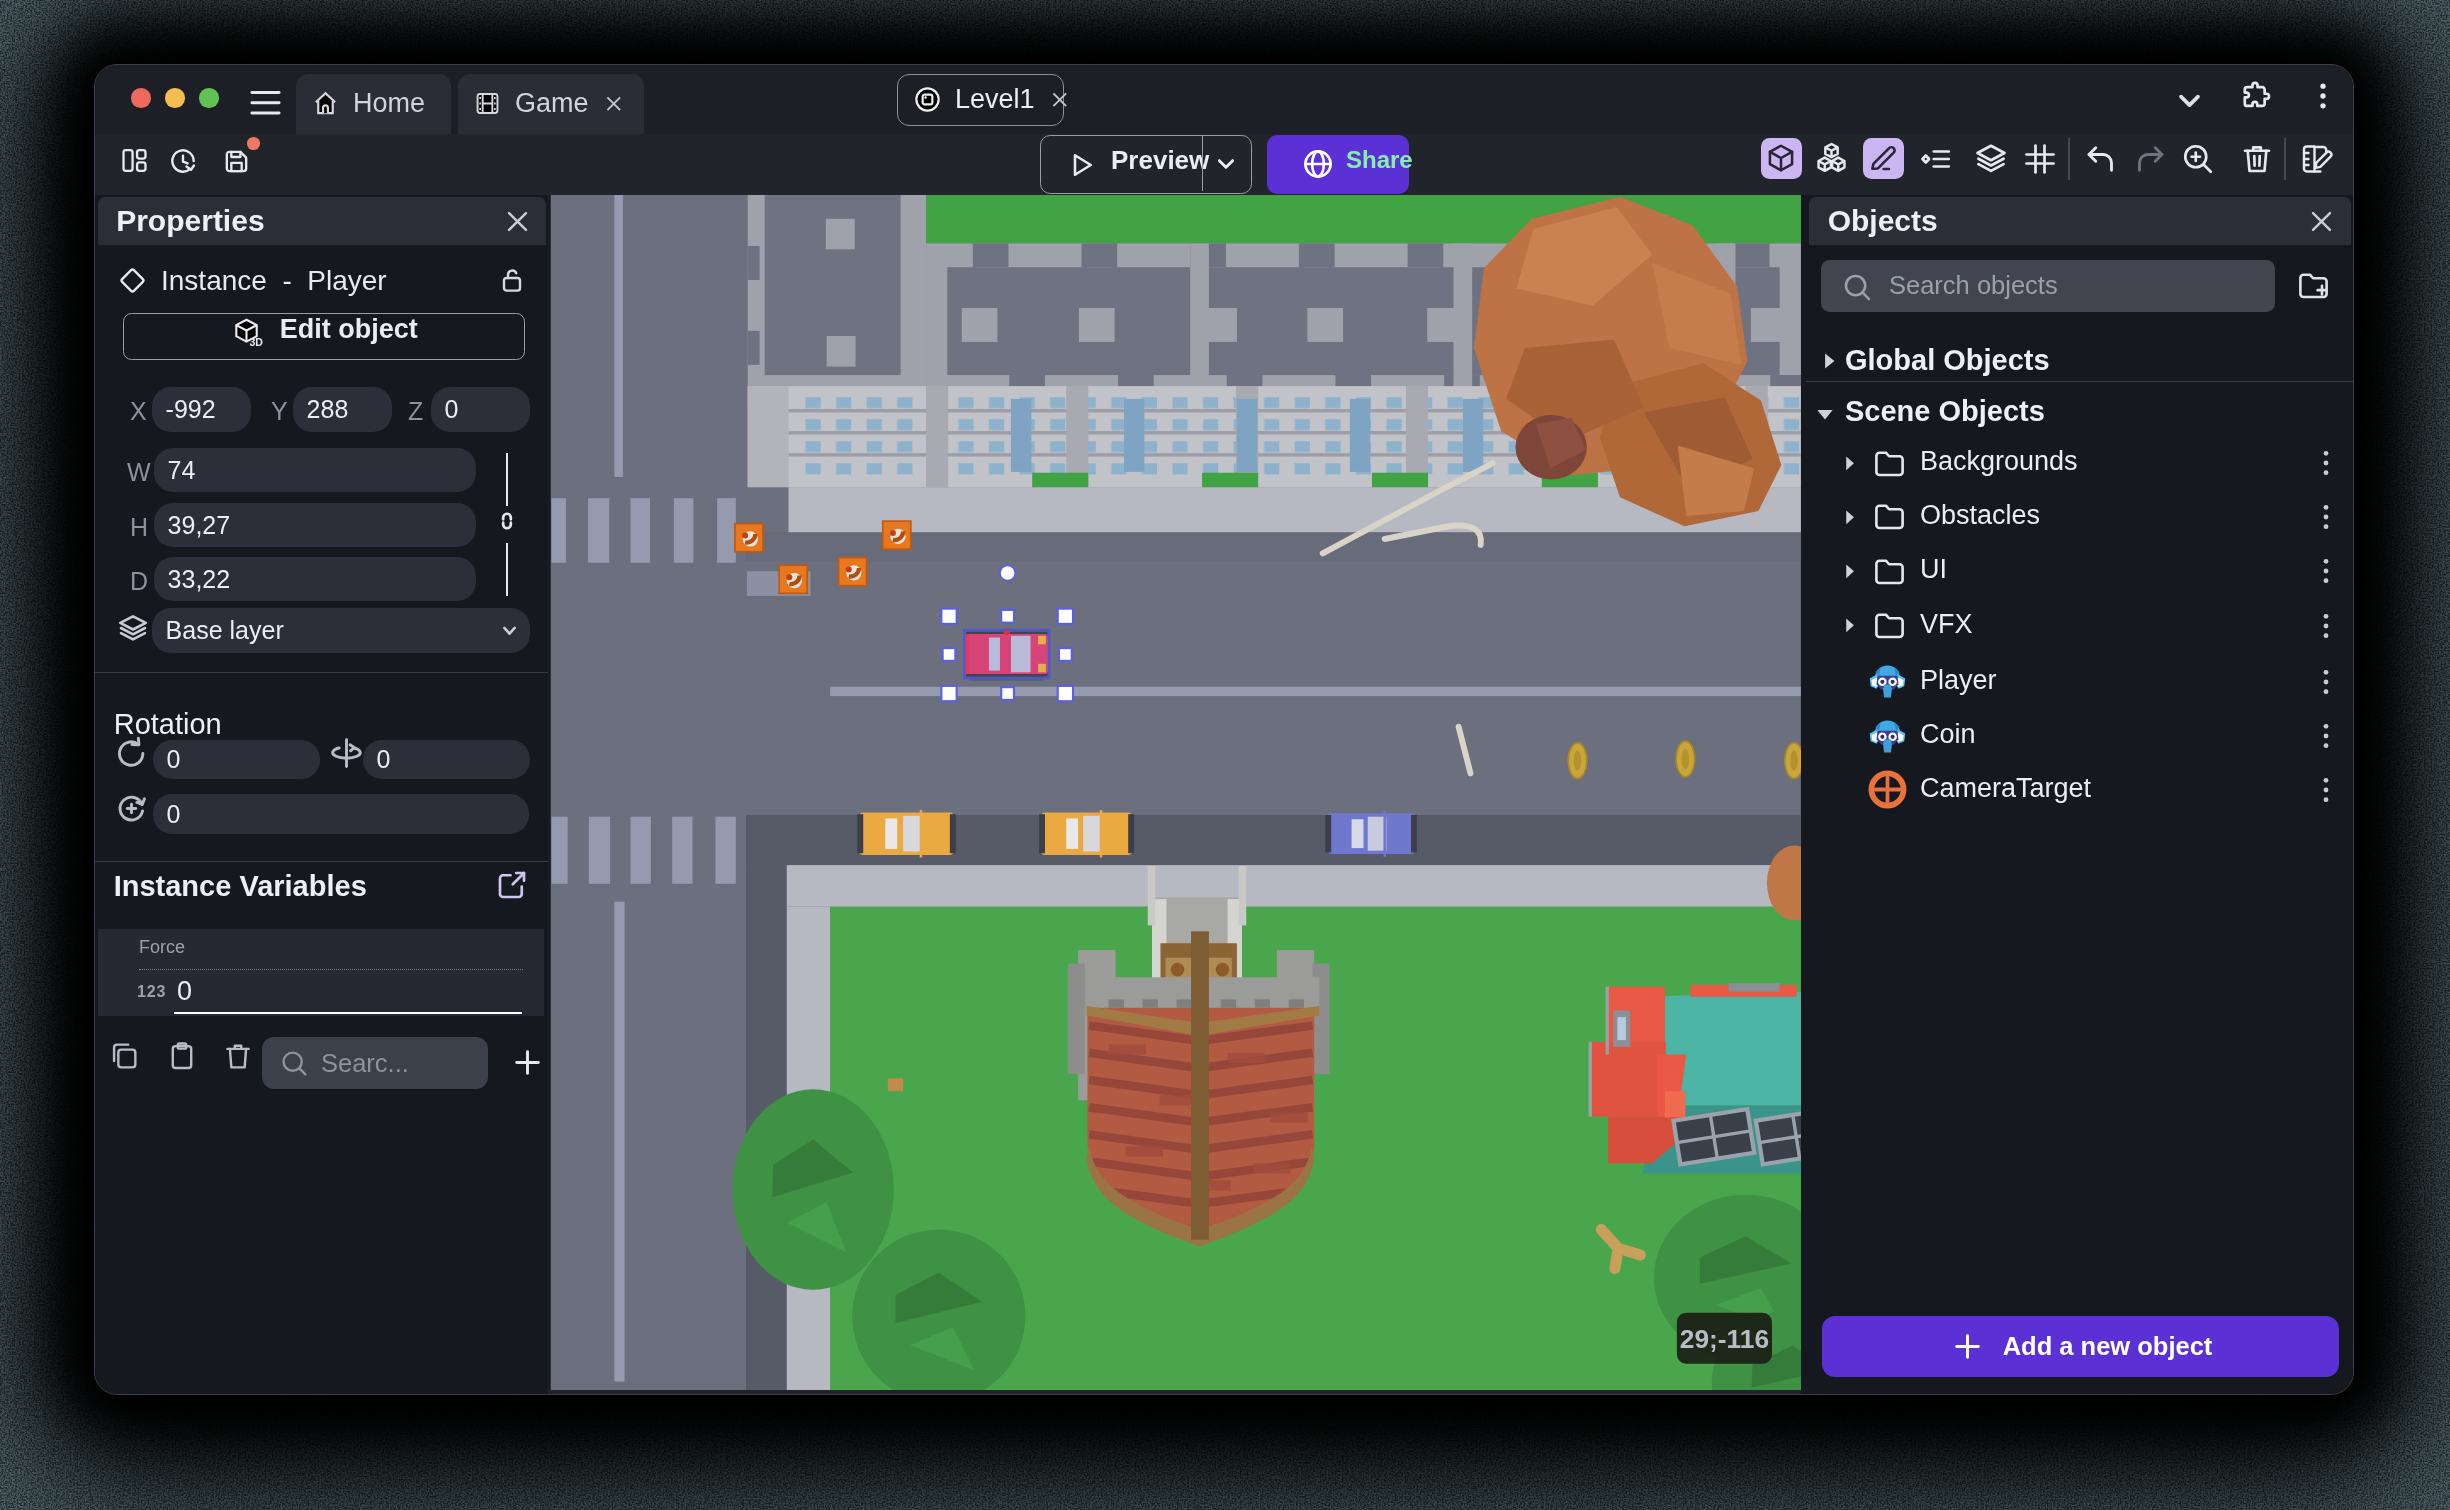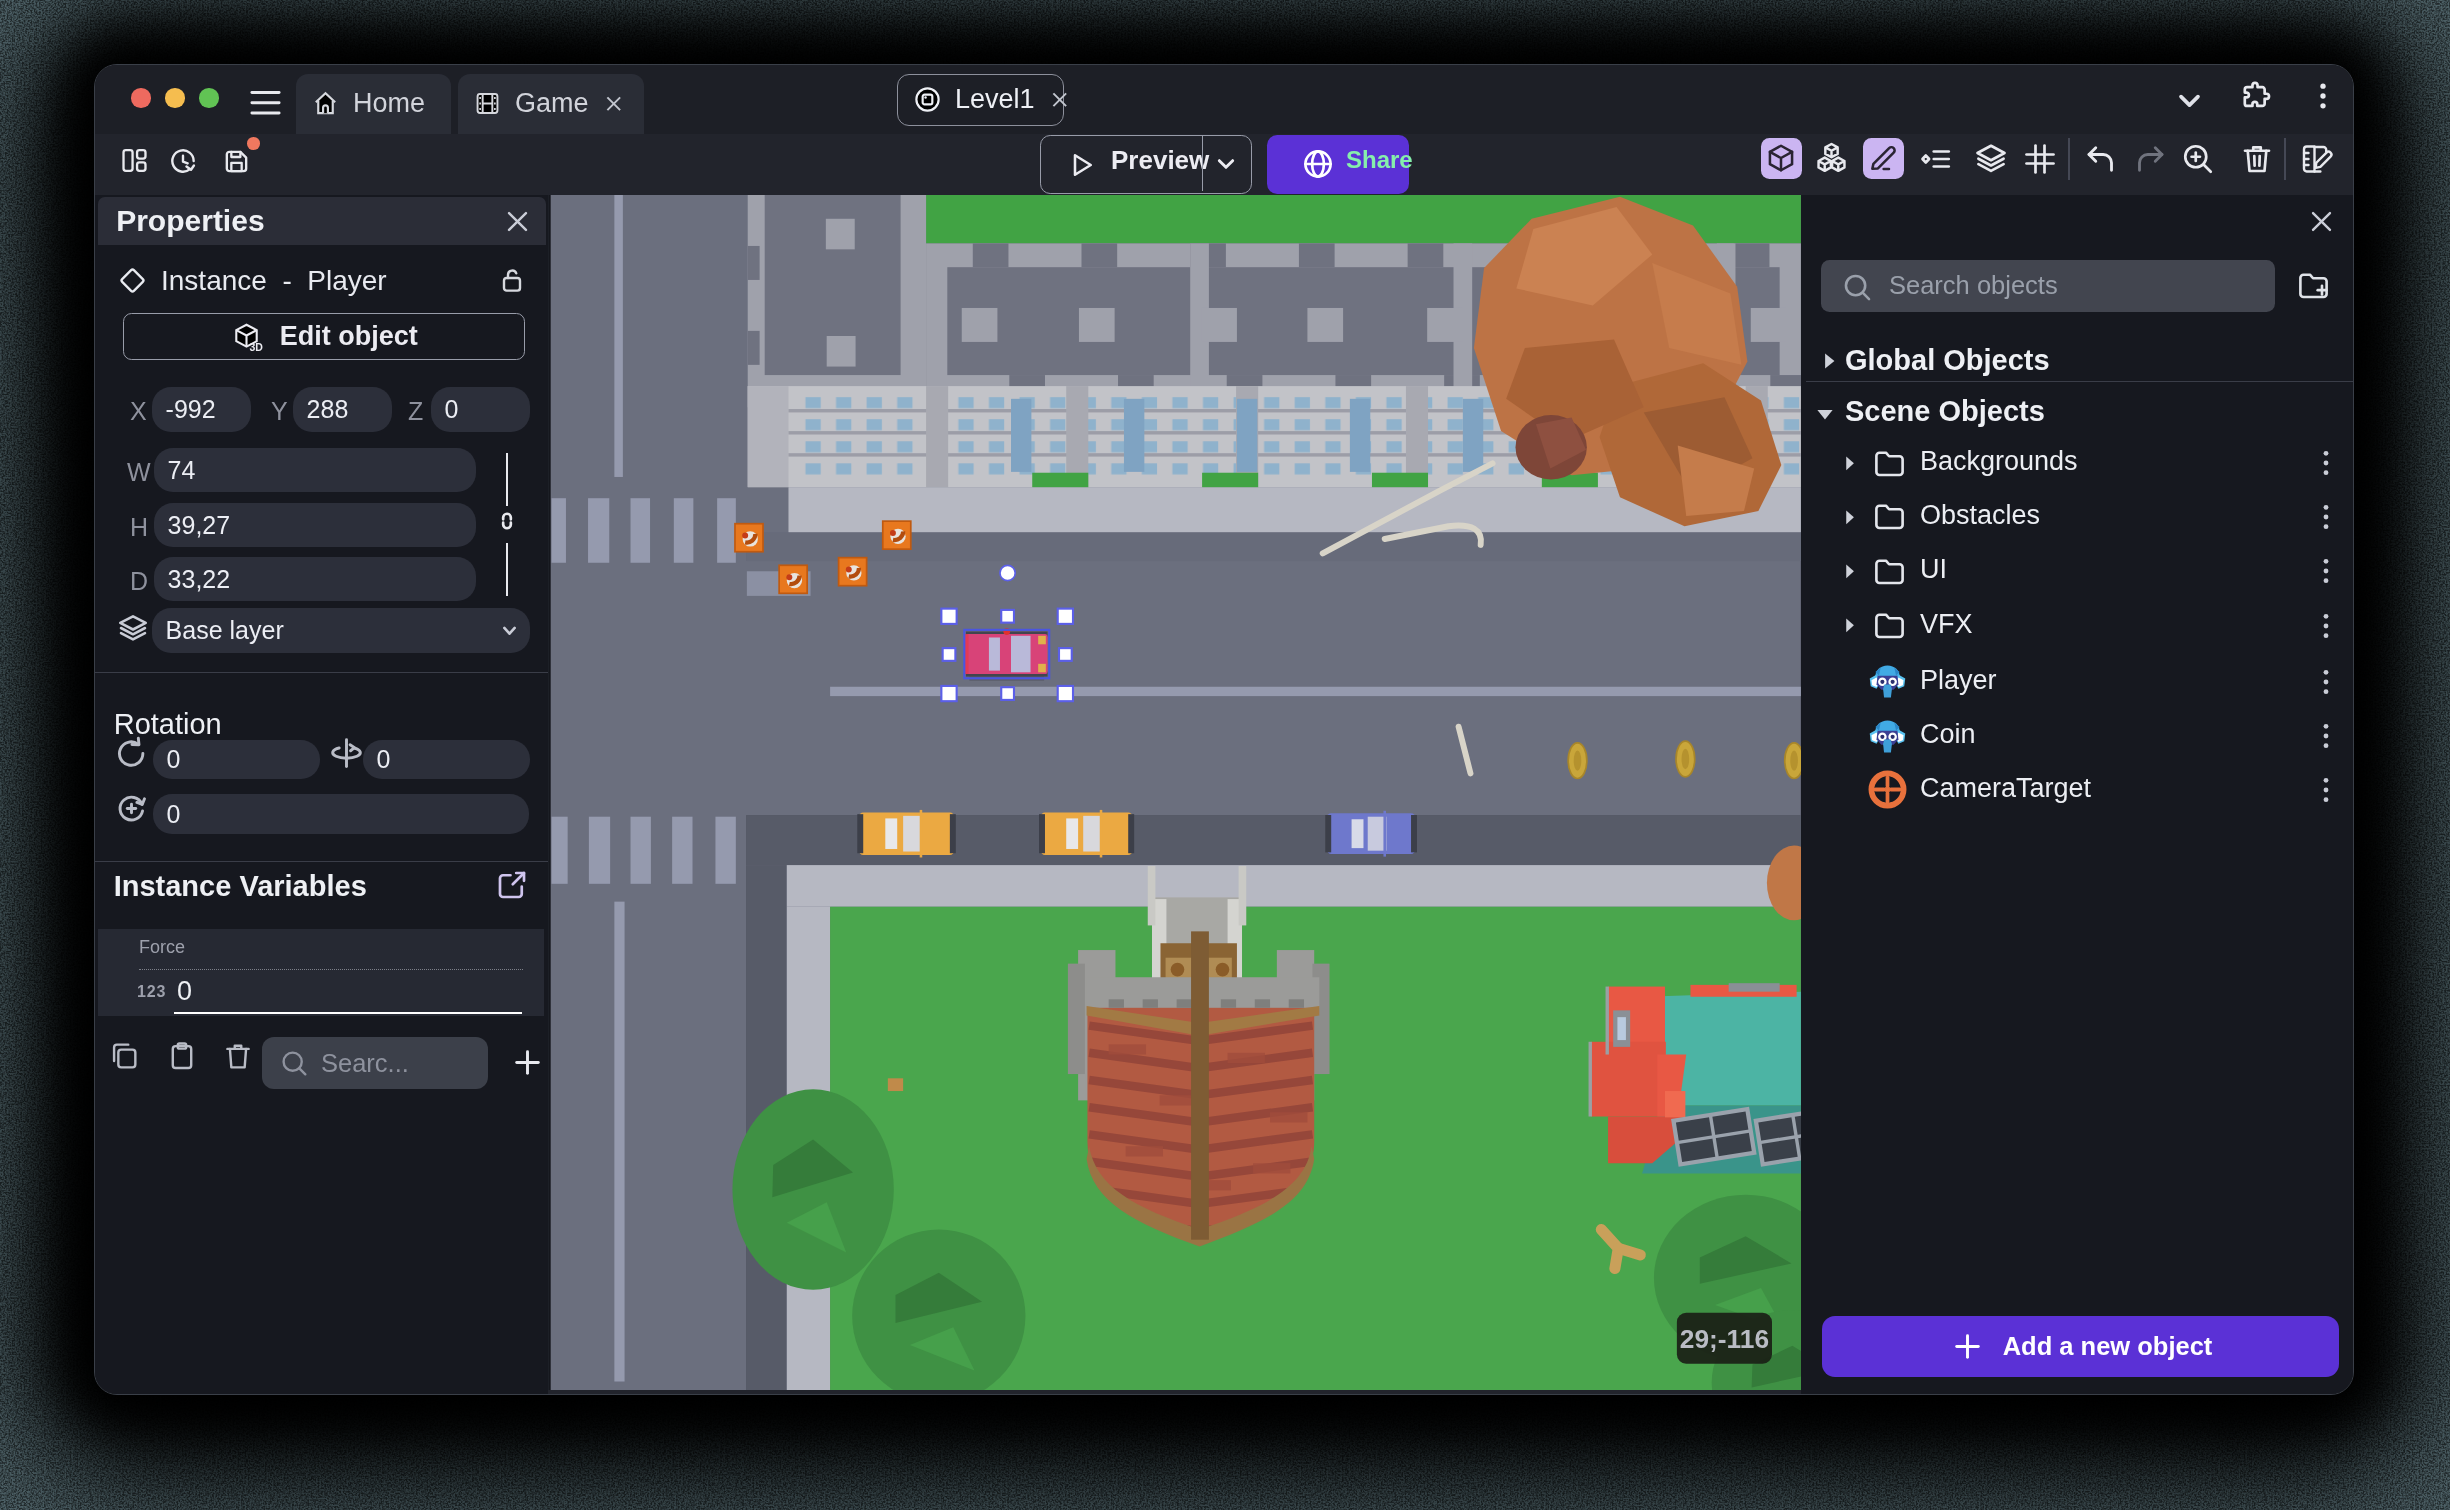"Objects" div.phead { html: none -> <div> <span>Objects</span> </div> }
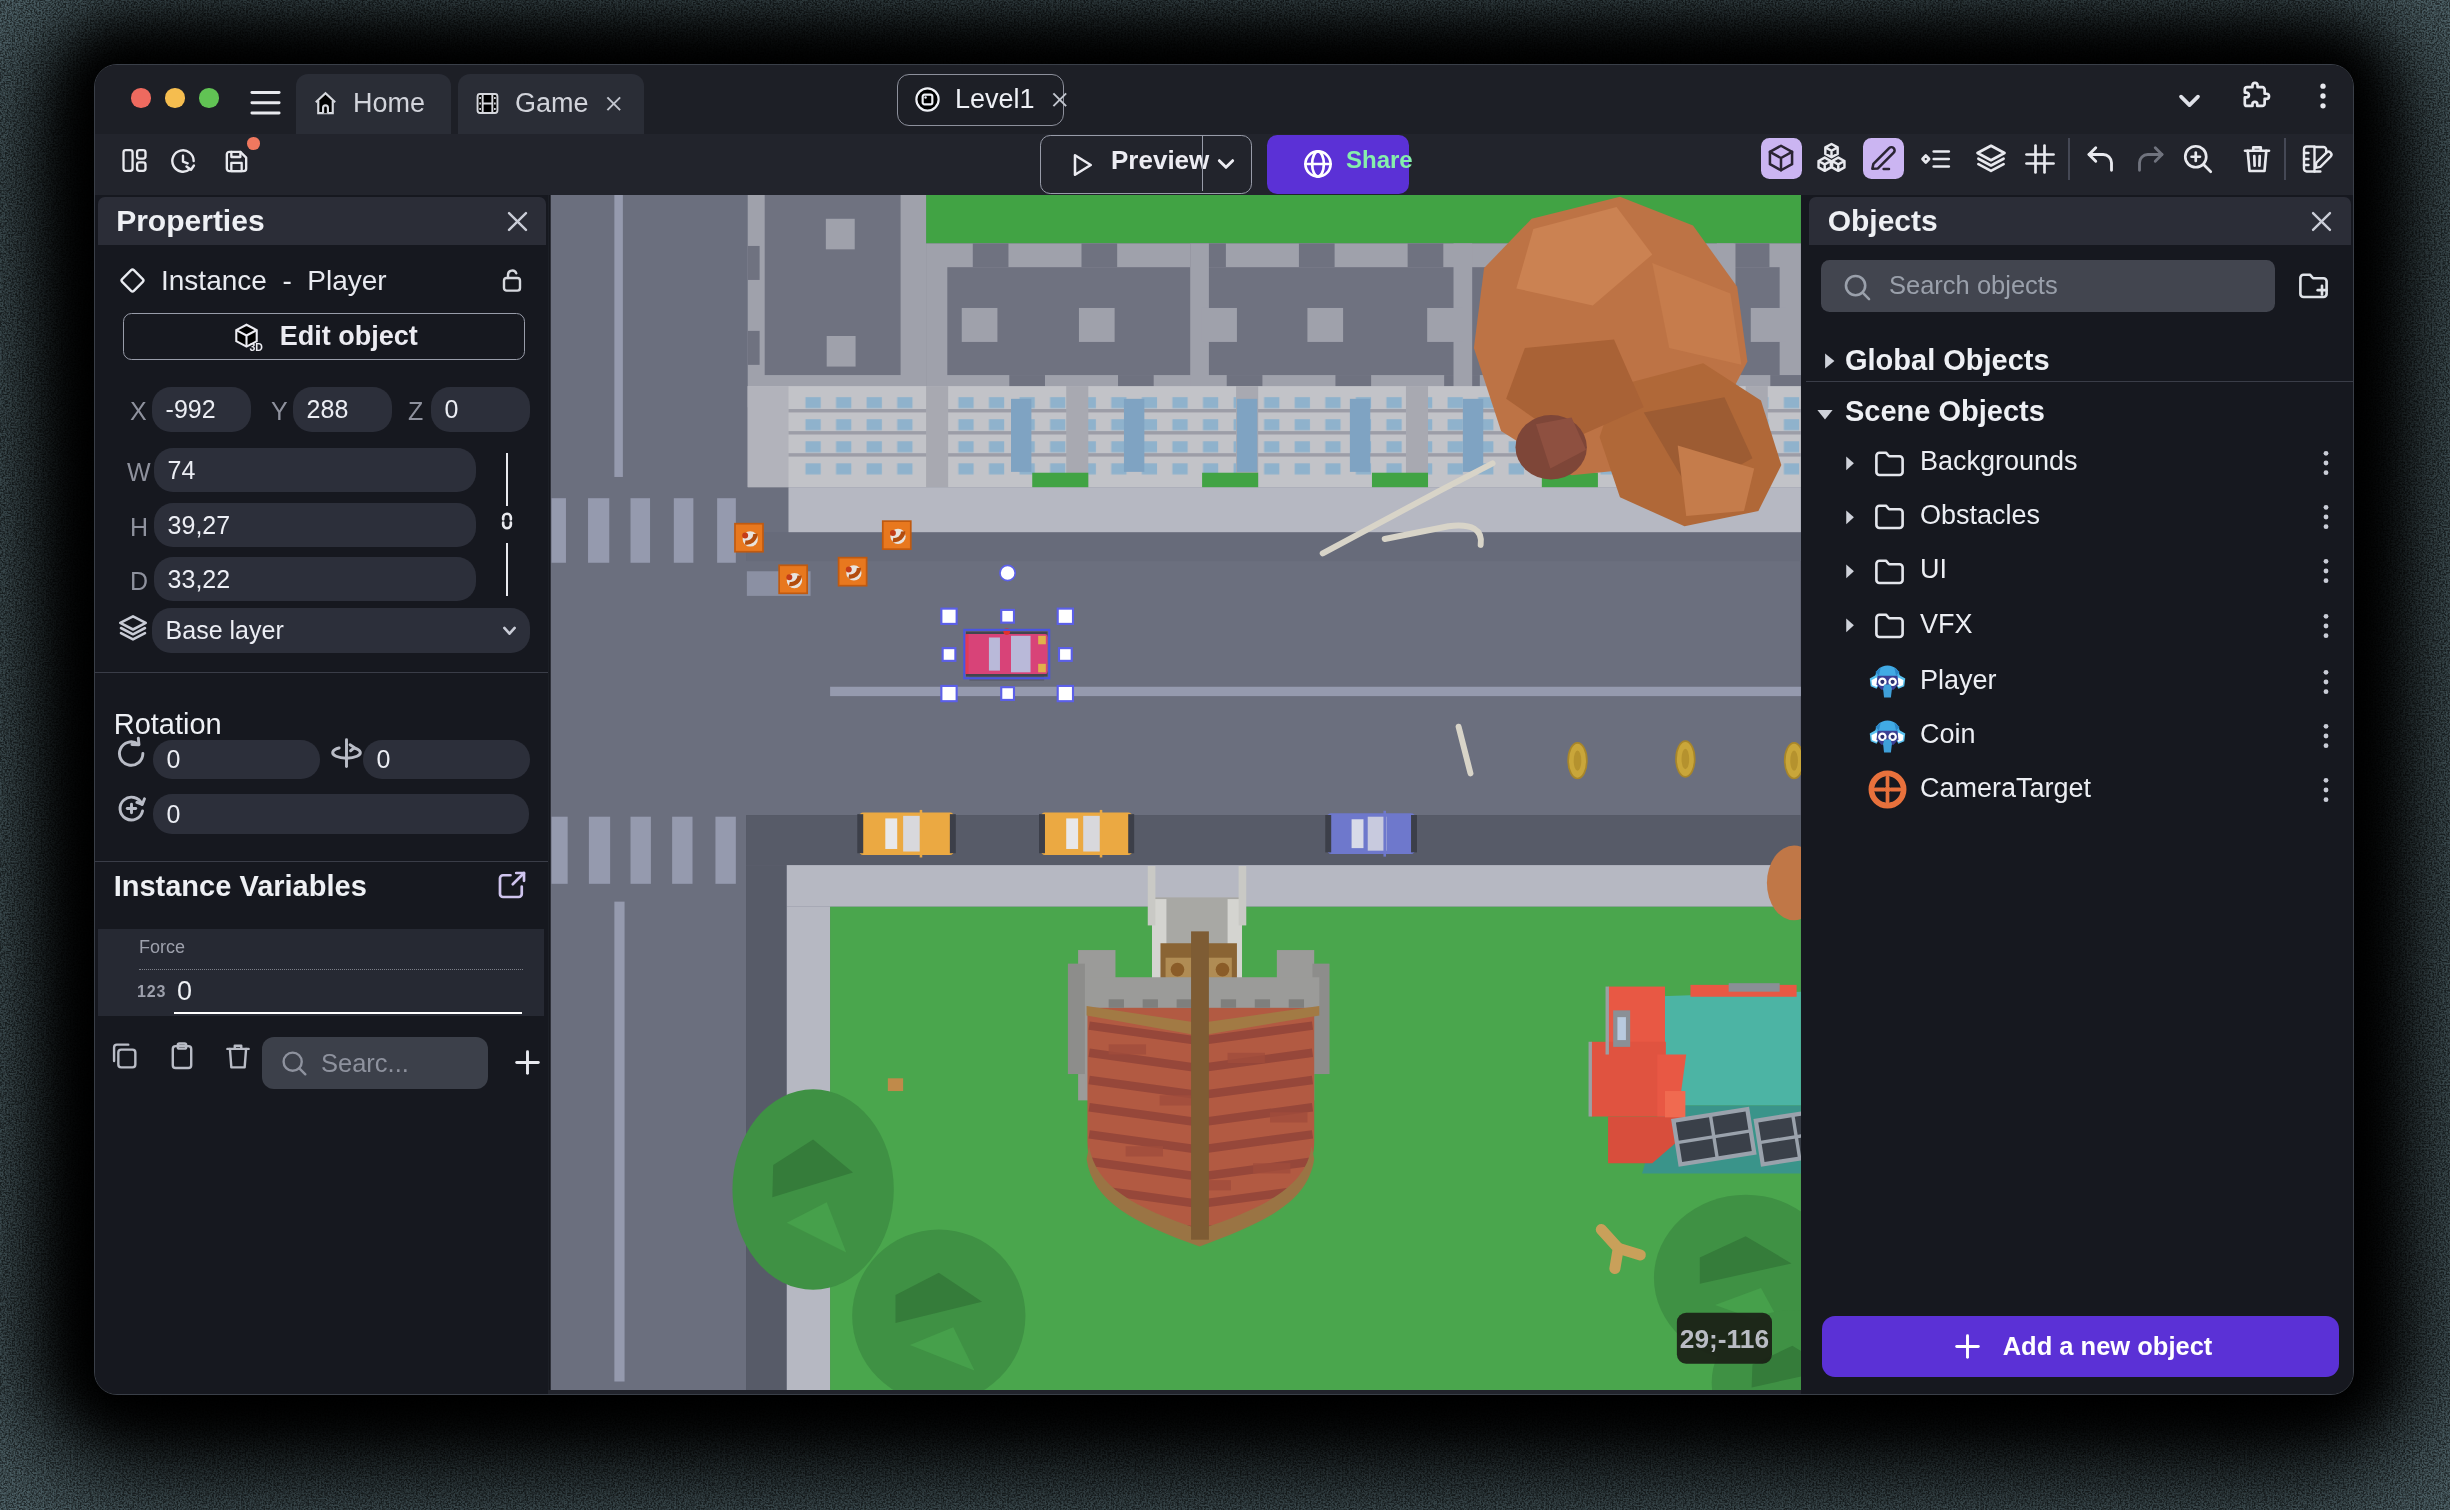"3D" .btn-outline { align-items: center -> flex-start }
